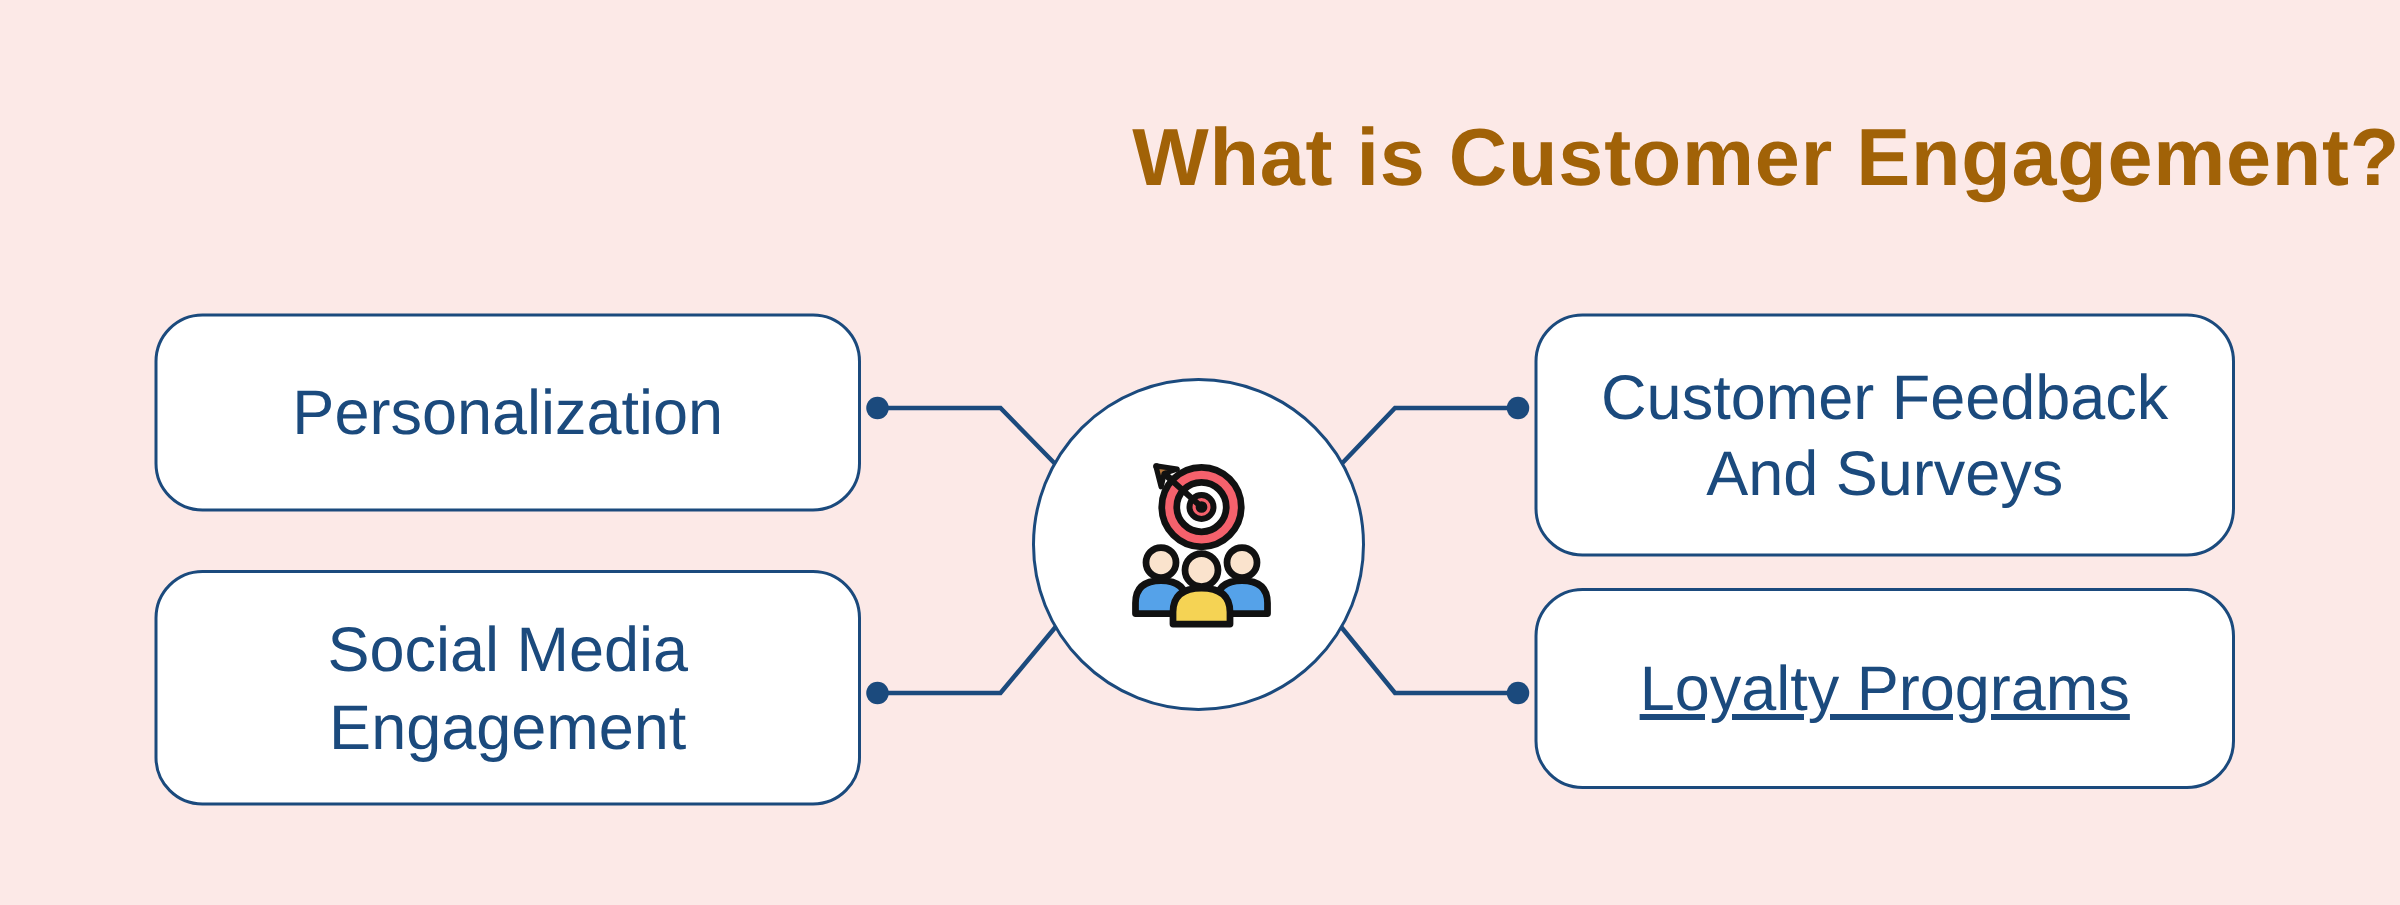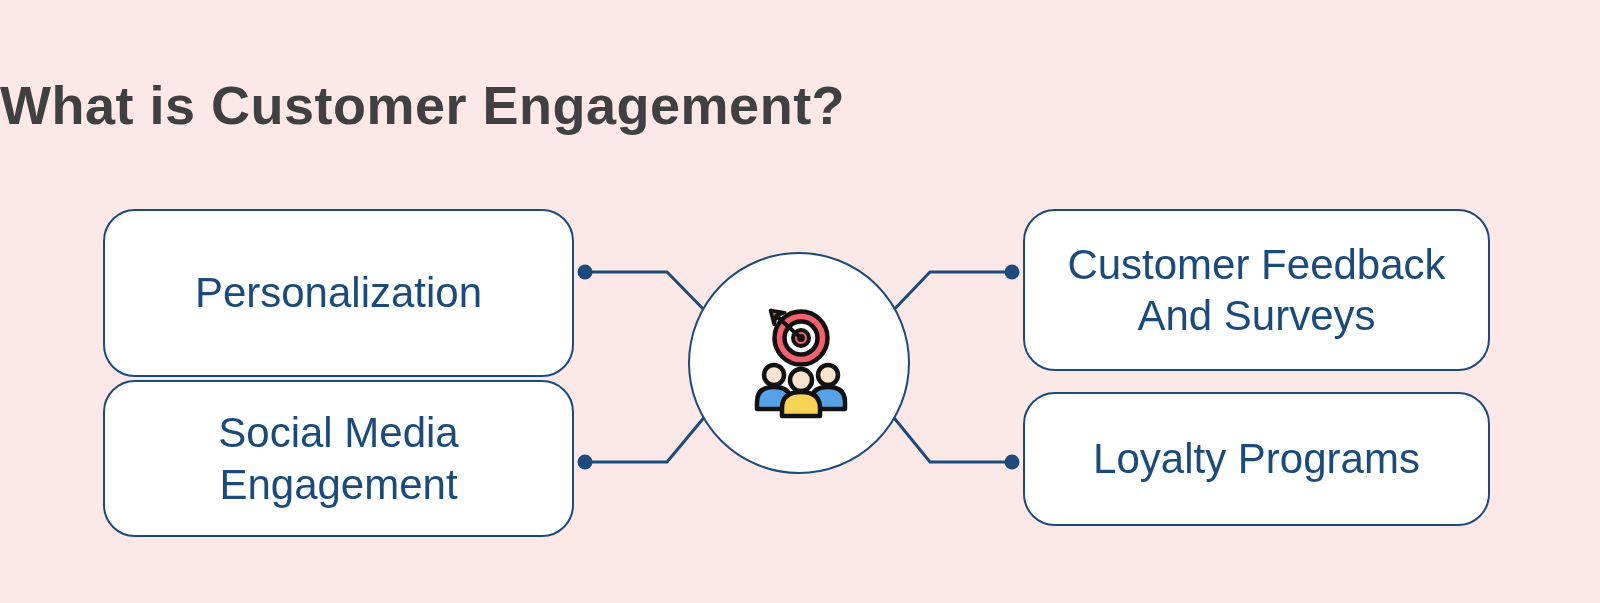"What is Customer Engagement?" .title { color: #404040 -> #a16207; text-align: left -> right }
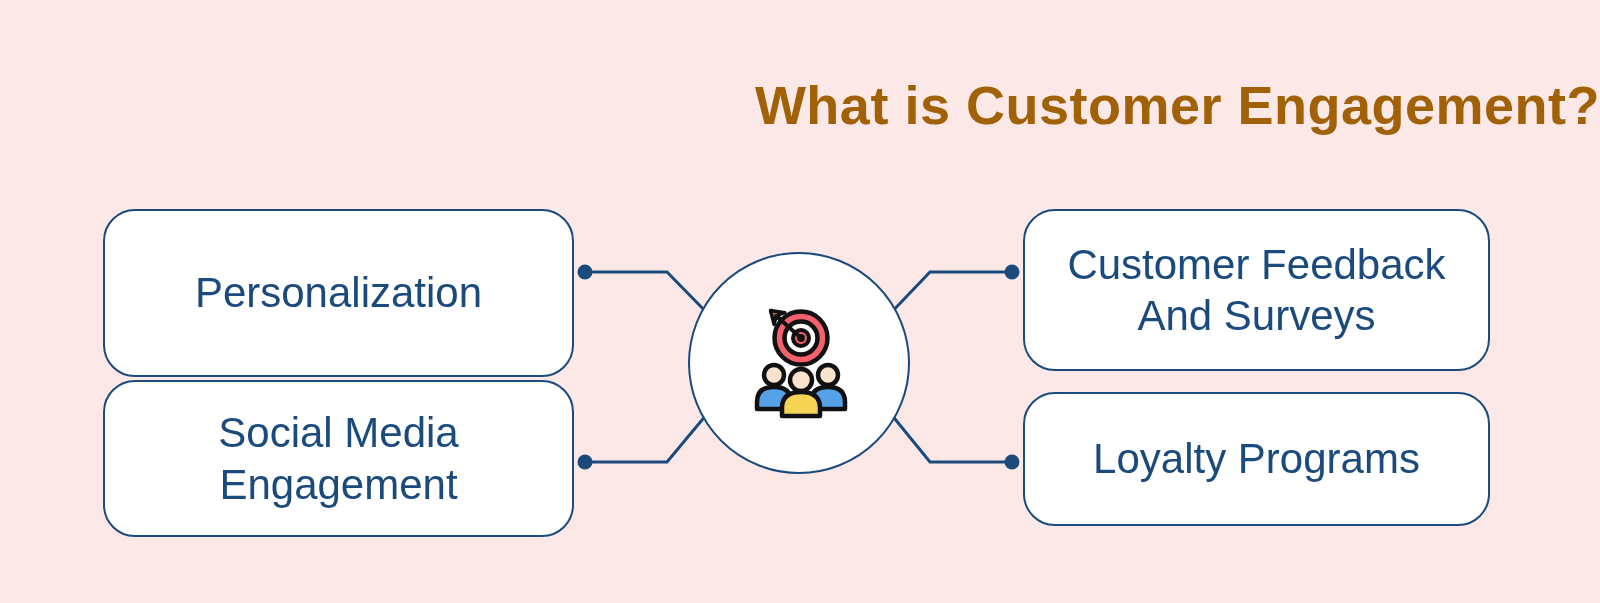"Personalization" .node-top-left { height: 168px -> 132px }
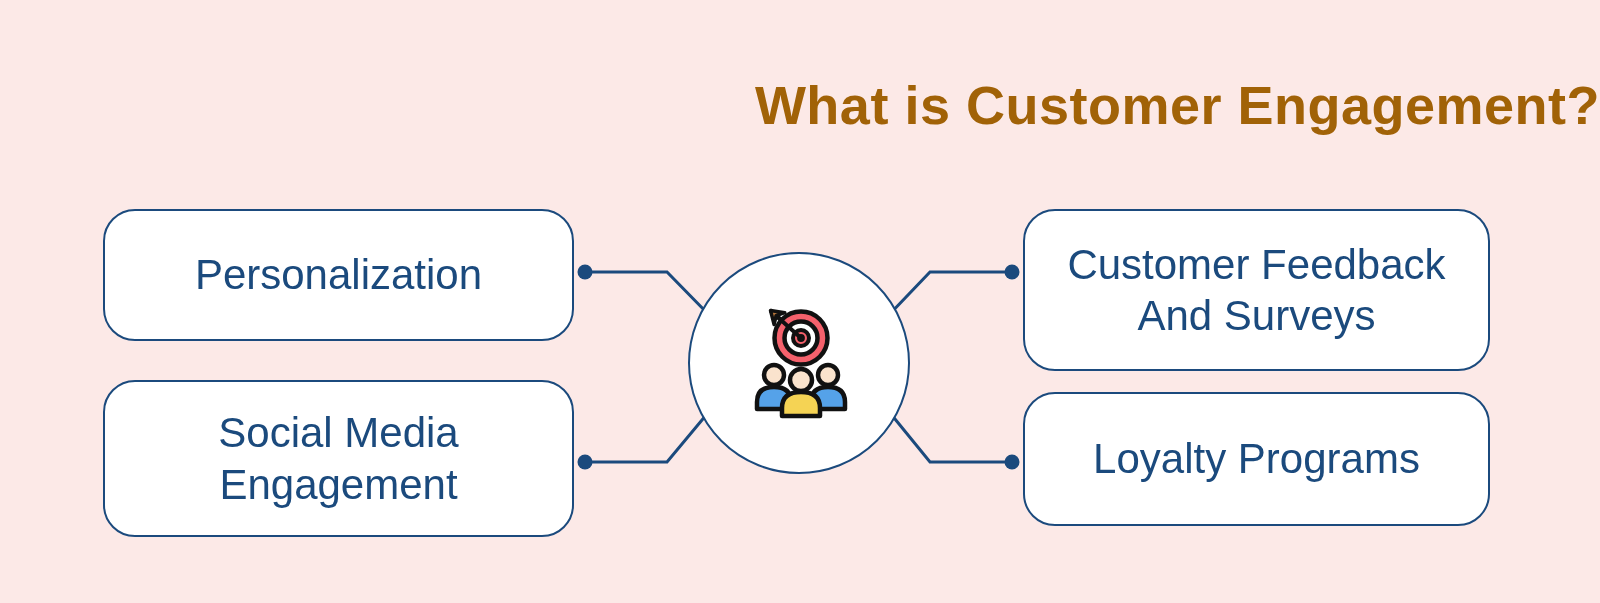"Loyalty Programs" .node-bottom-right { text-decoration: none -> underline }
